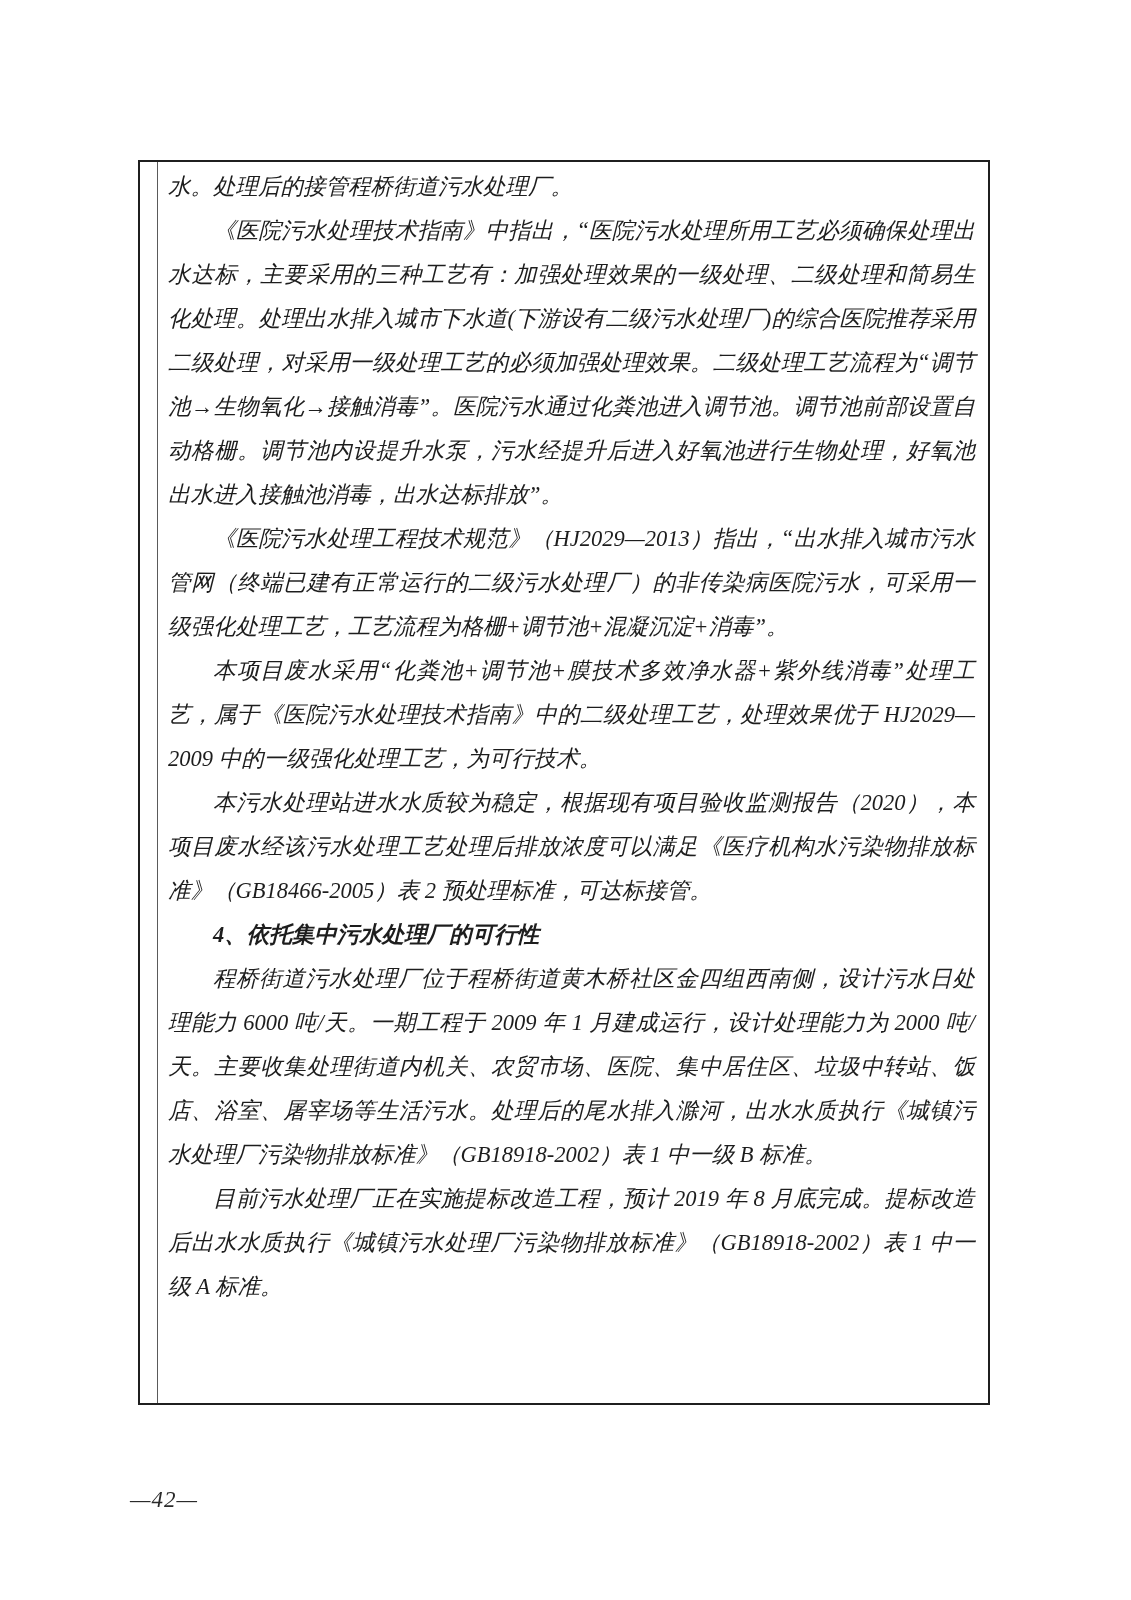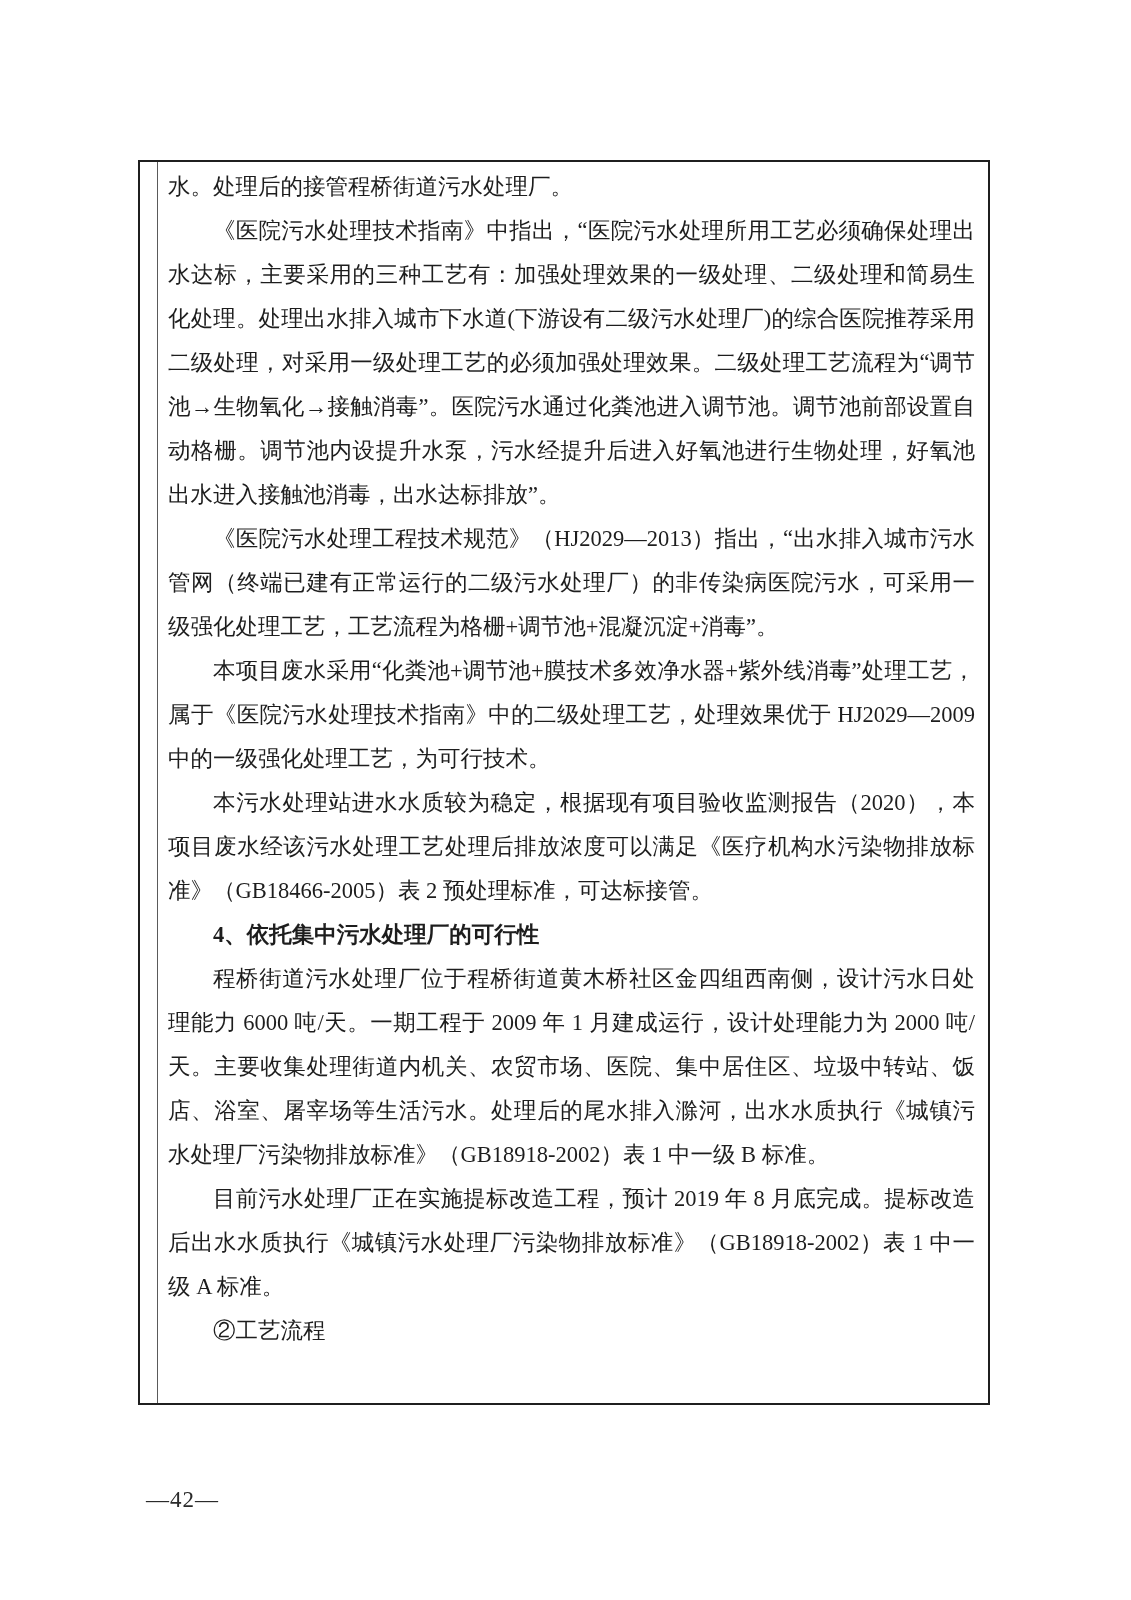"水。处理后的接管程桥街道污水处理厂。" .page { font-style: none -> italic }
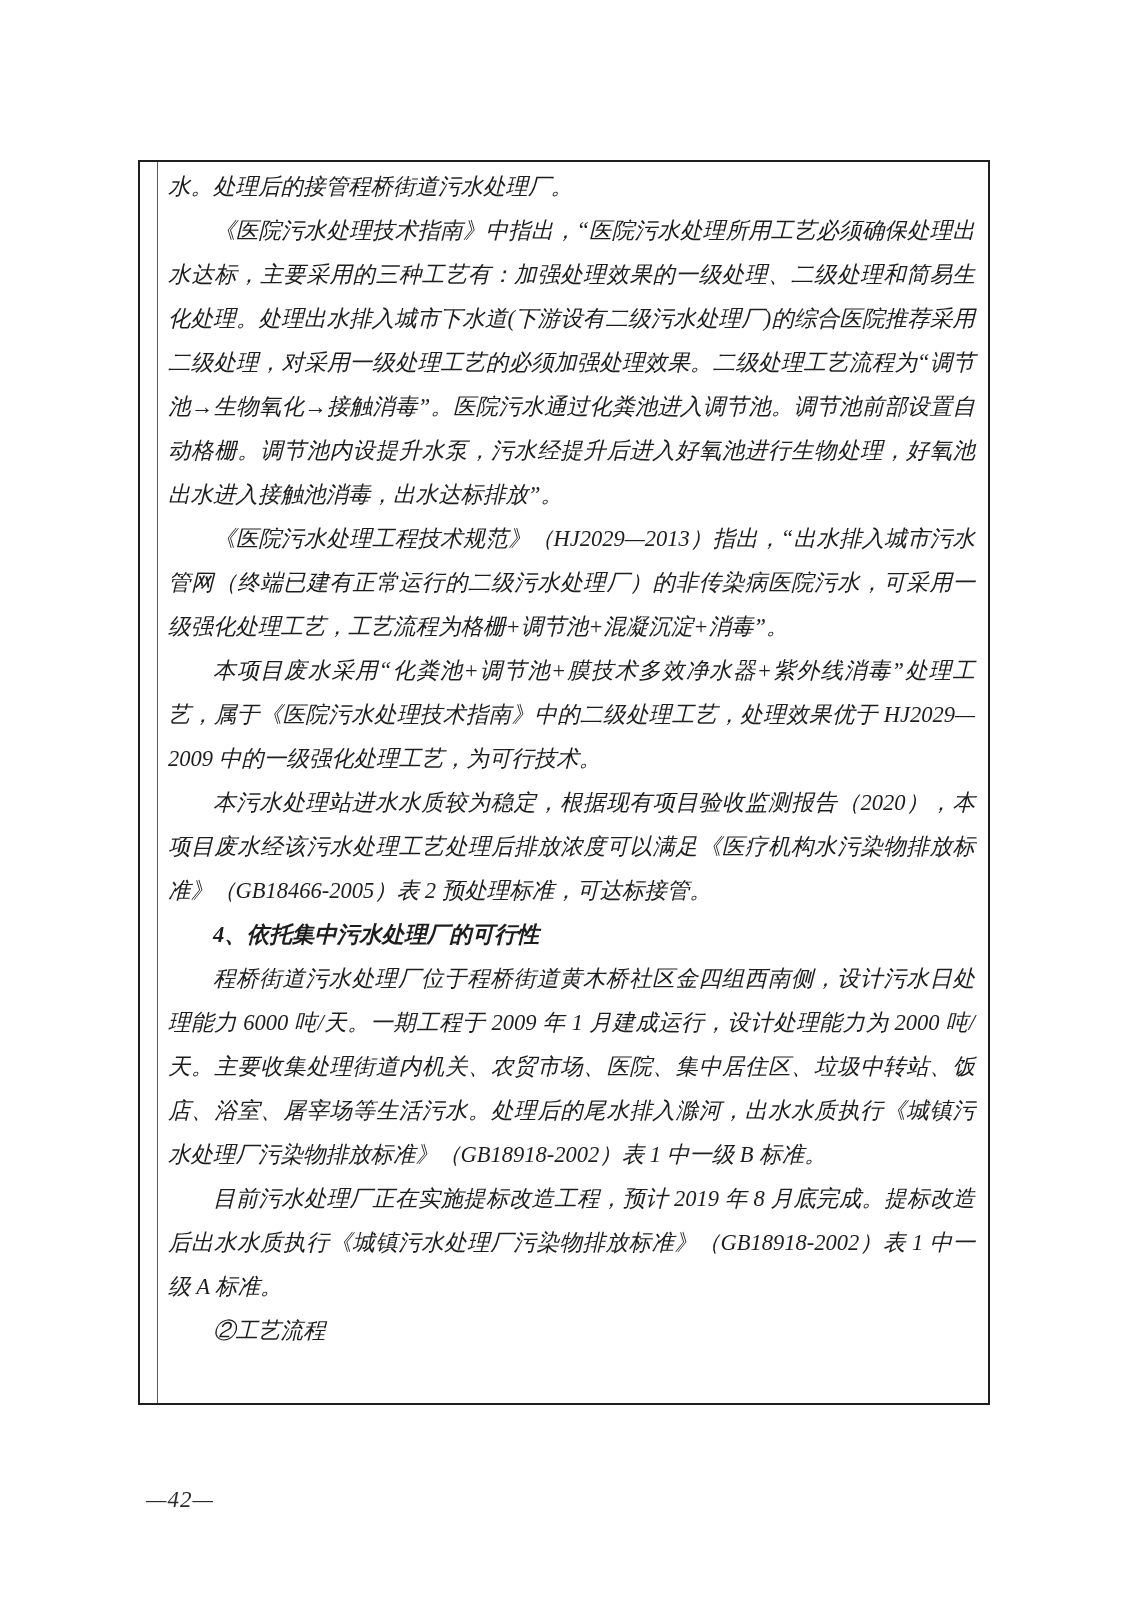"②工艺流程" p.para { html: <p>②工艺流程</p> -> none }
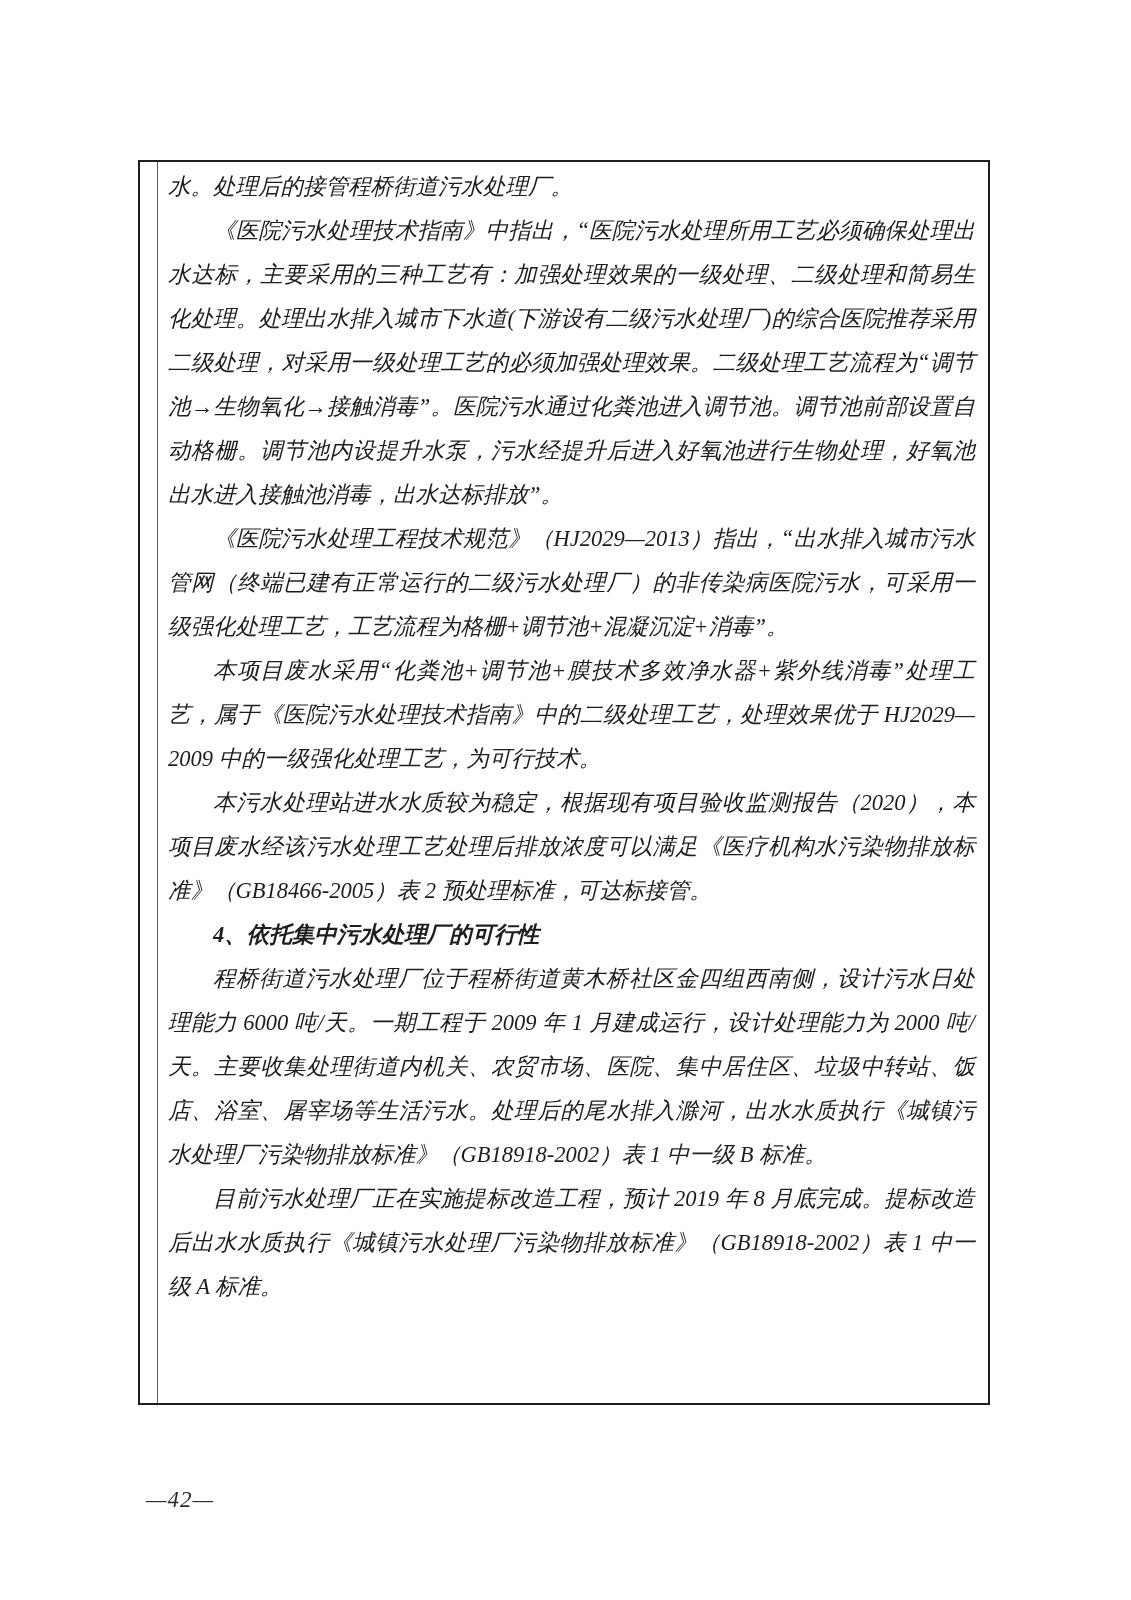"—42—" .page-number { left: 146px -> 130px }
